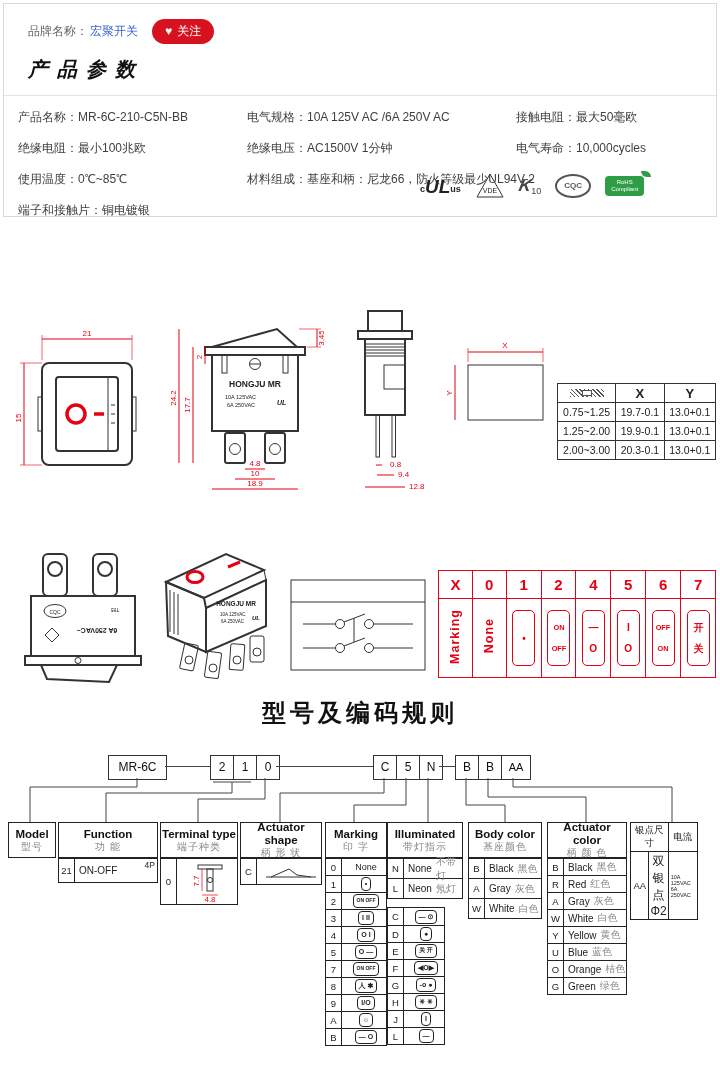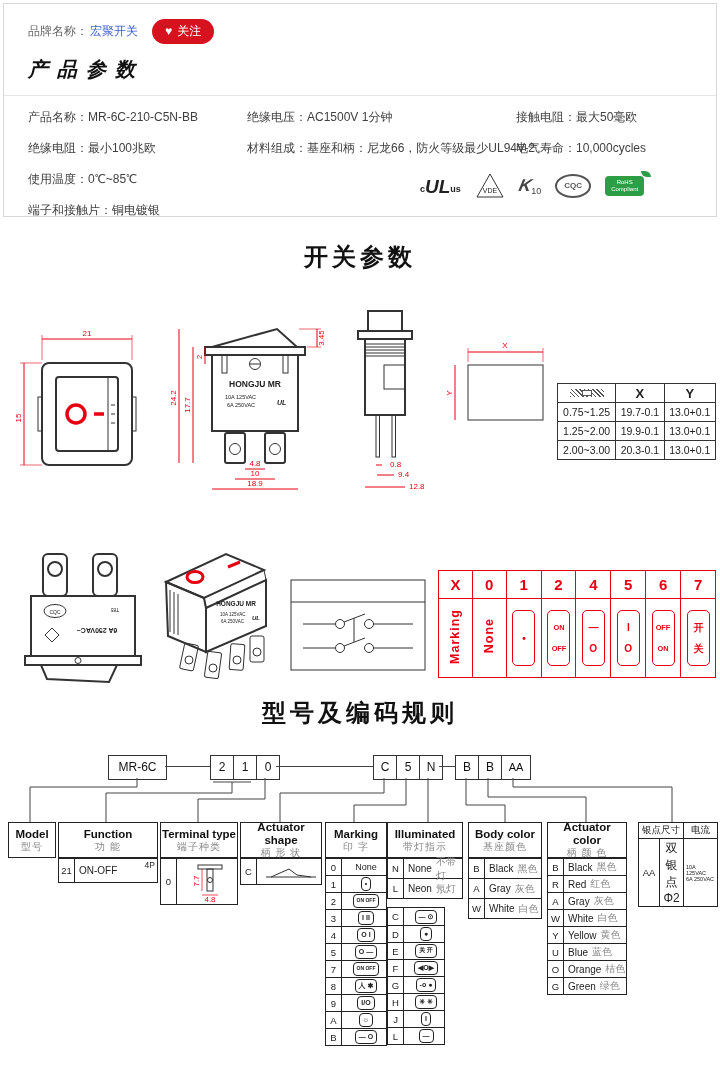"产品名称：MR-6C-210-C5N-BB" div.abs { left: 24px -> 14px }
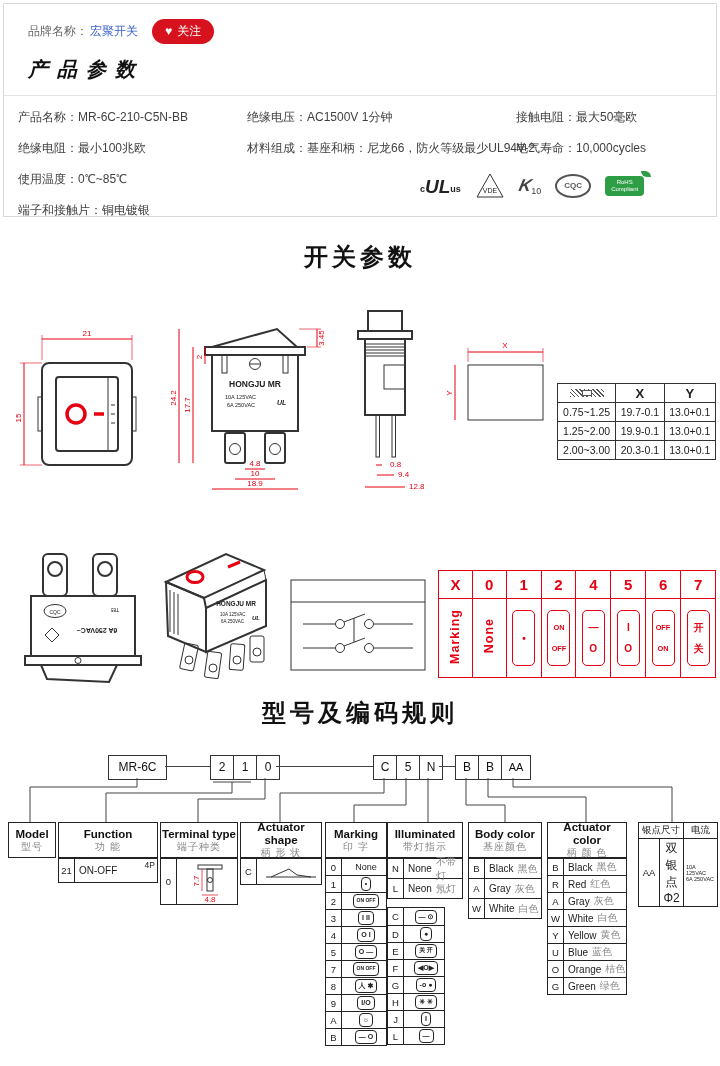"电气规格：10A 125V AC /6A 250V" div.spec-line { html: none -> <div>电气规格：10A 125V AC /6A 250V AC</div> }
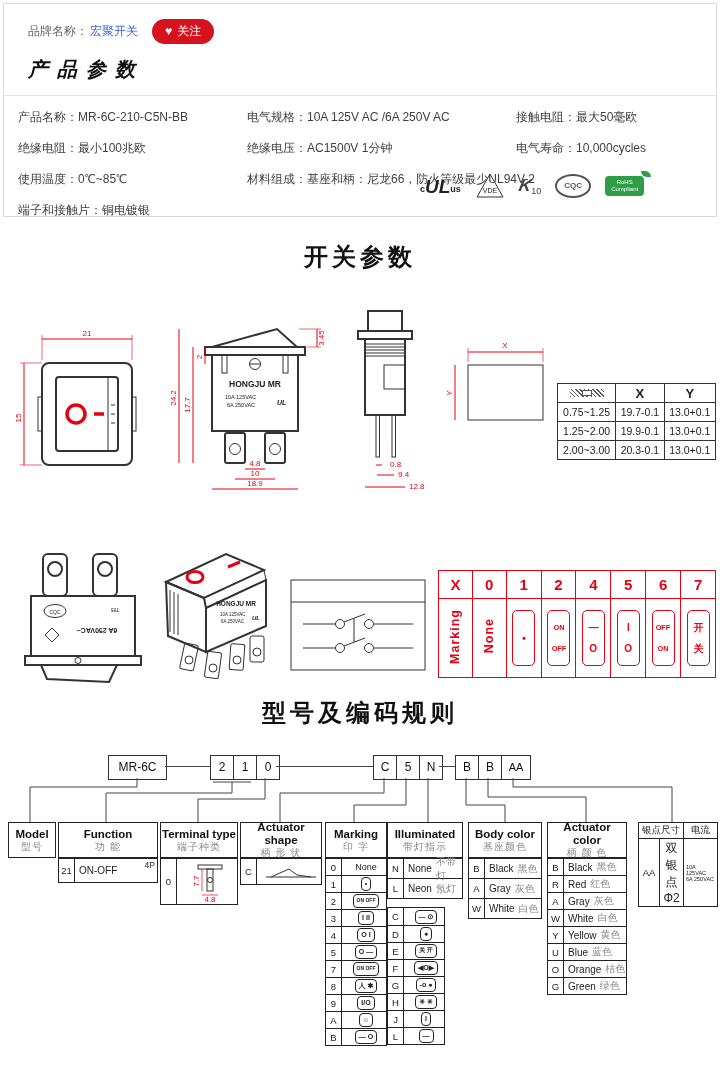"开关参数" div.abs { html: <div>开关参数</div> -> none }
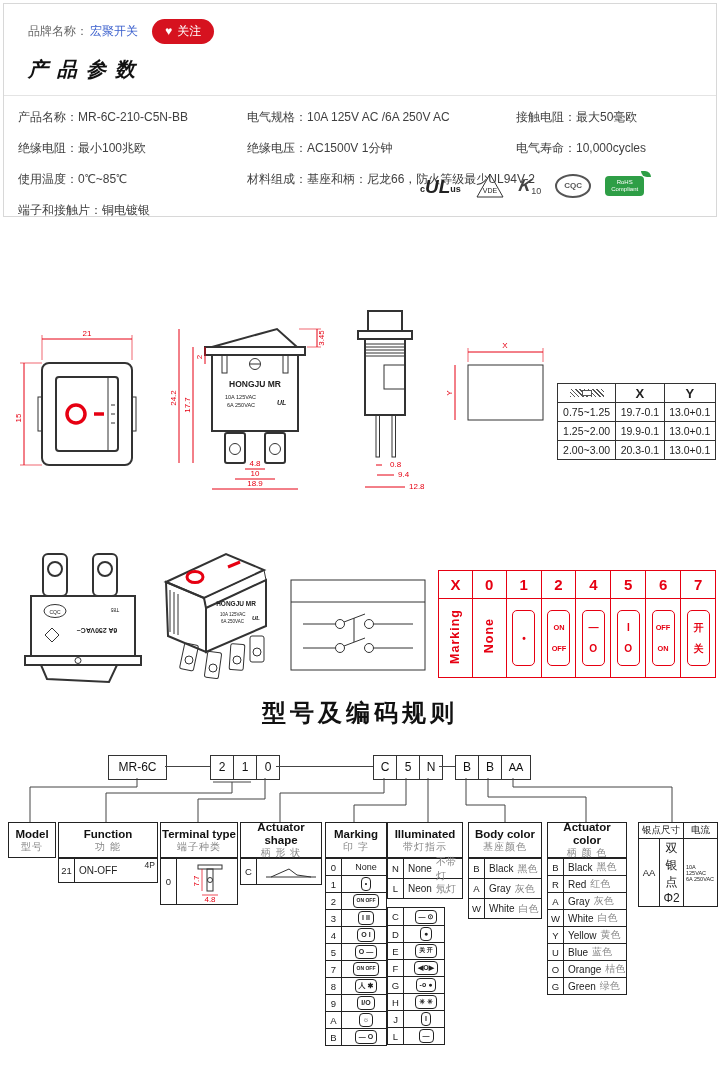"银点尺寸" .silver { margin-left: 8px -> none; width: 80px -> 68px }
